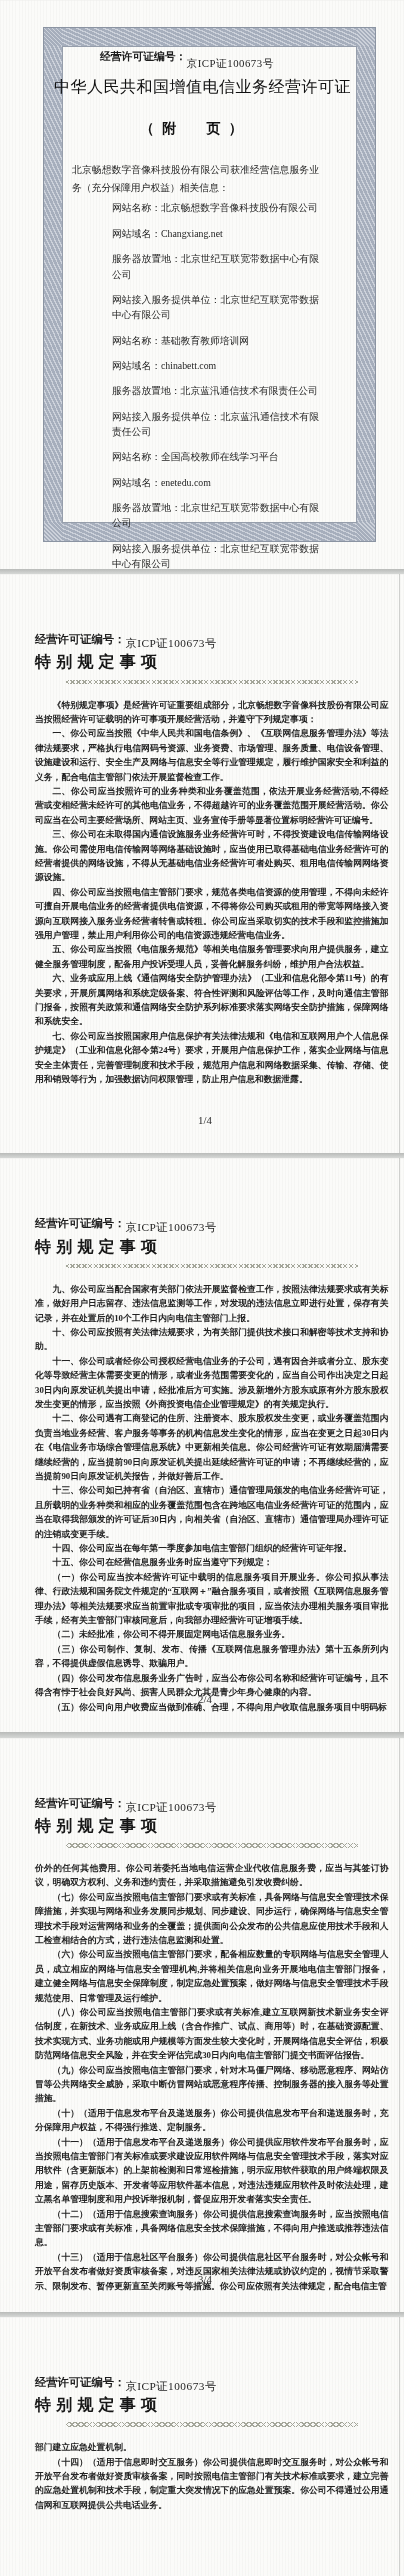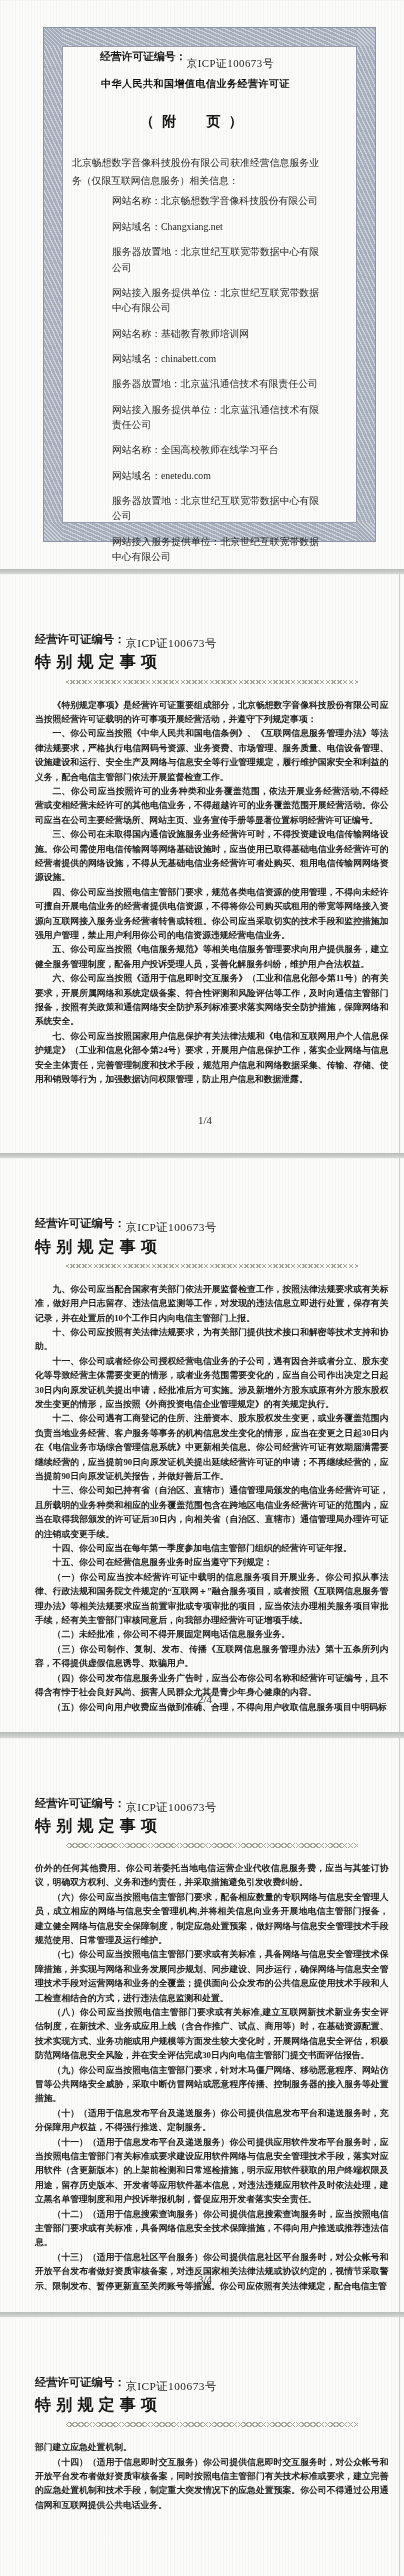"中华人民共和国增值电信业务经营许可证" .cert-title { font-size: 10px -> 16px; font-weight: bold -> normal }
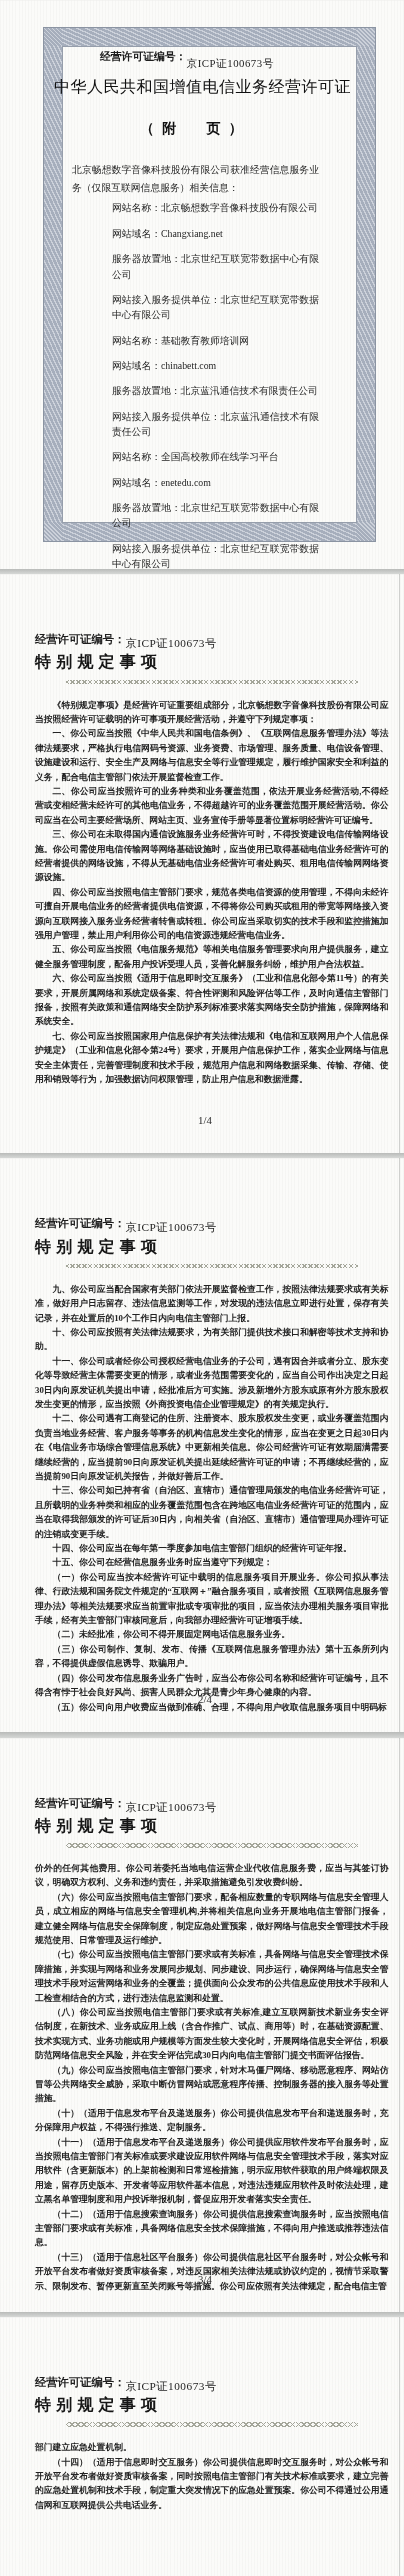"北京畅想数字音像科技股份有限公司获准经营信息服务业务（仅限互联网信息服务）相关信" div.cert-intro { text: 仅限互联网信息服务 -> 充分保障用户权益 }
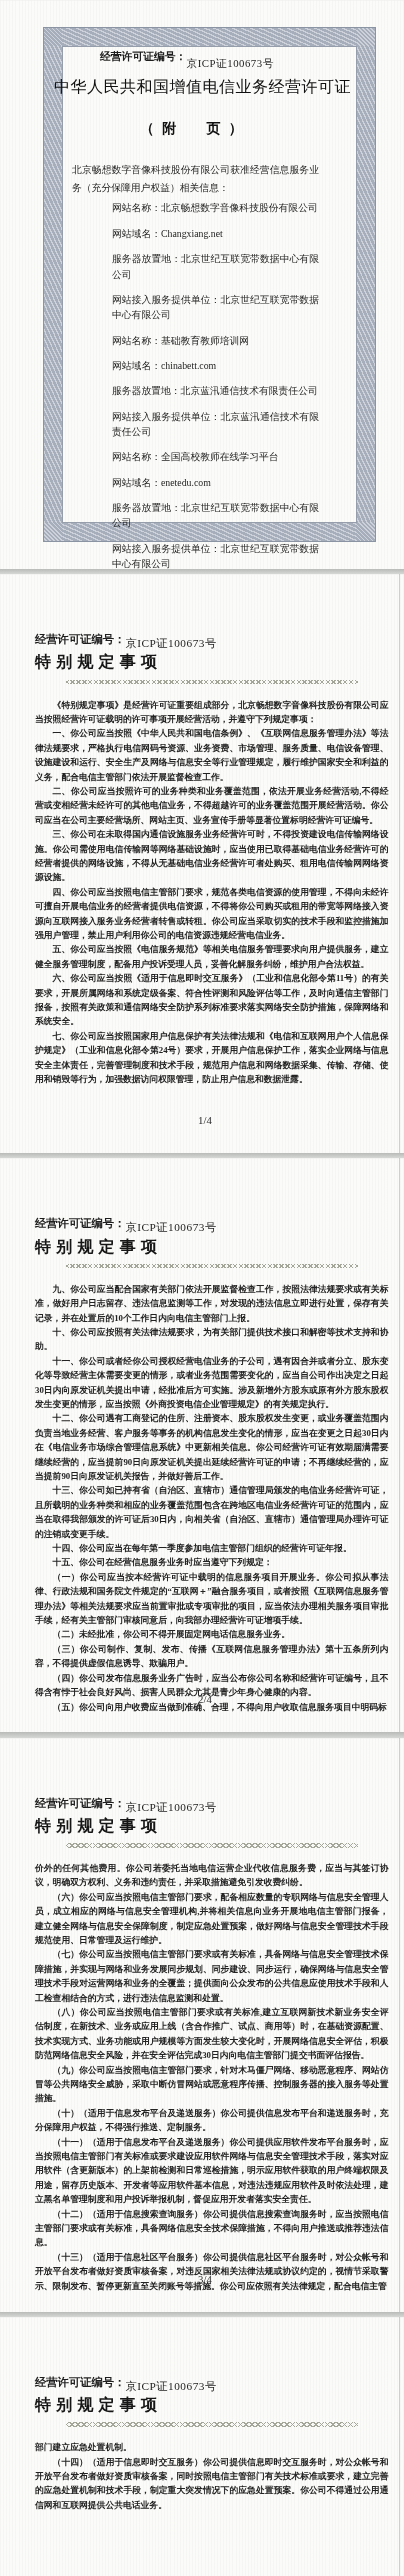"六、你公司应当按照《适用于信息即时交互服务》（工业和信息化部令第11号）的有关要" p { text: 你公司应当按照《适用于信息即时交互服务 -> 业务或应用上线《通信网络安全防护管理办法 }
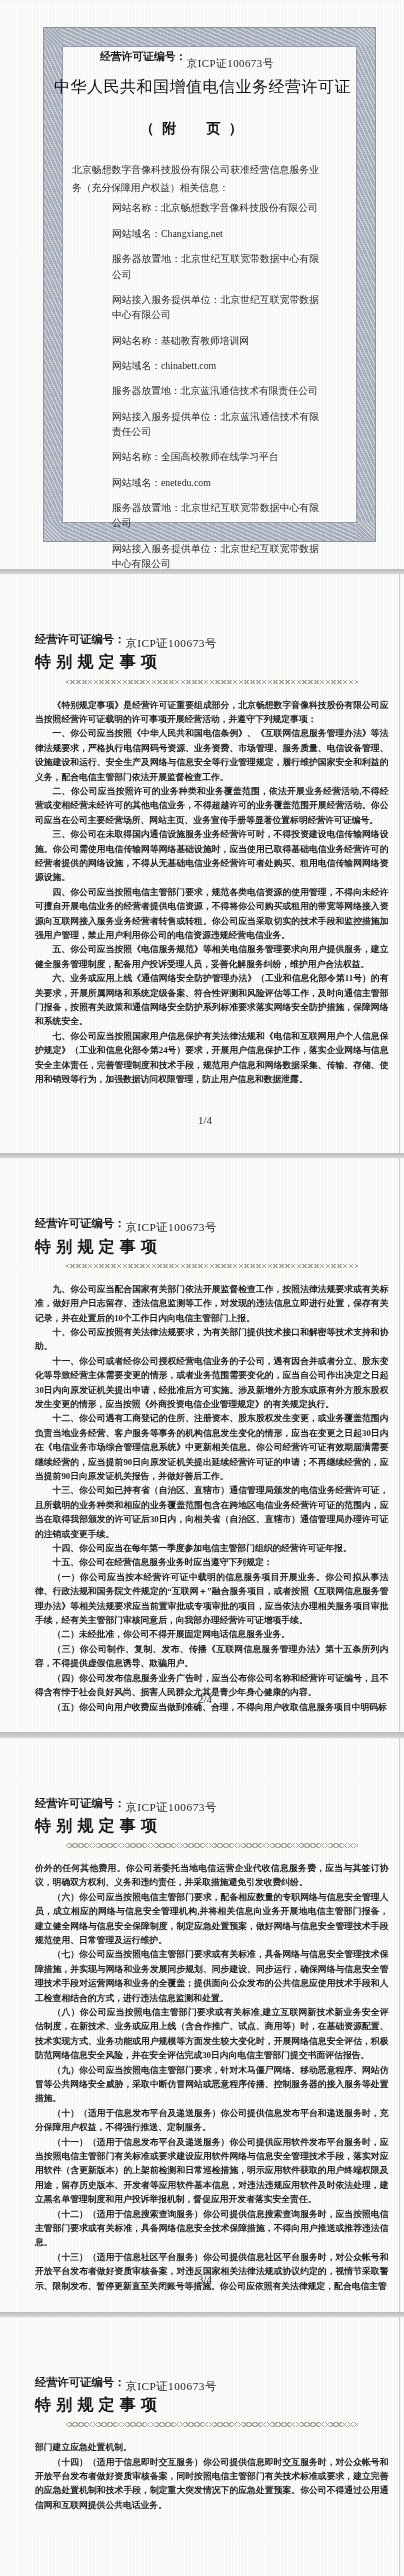"（六）你公司应当按照电信主管部门要求，配备相应数量的专职网络与信息安全管理人员，" p { order: before "（七）你公司应当按照电信主管部门要求或有关标准，具备网络与信息安全管理技术保障措" -> after "（七）你公司应当按照电信主管部门要求或有关标准，具备网络与信息安全管理技术保障措" }
